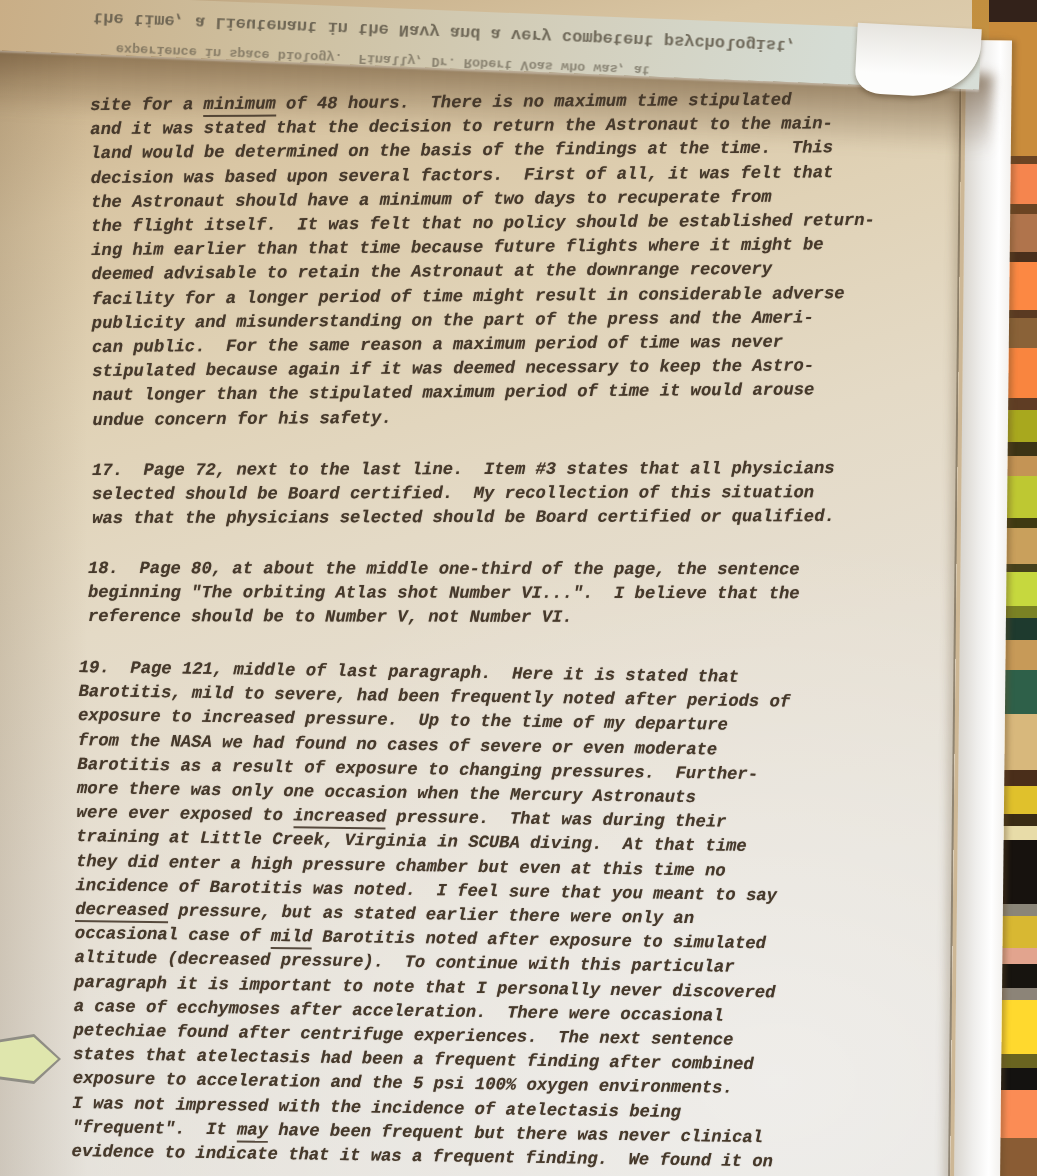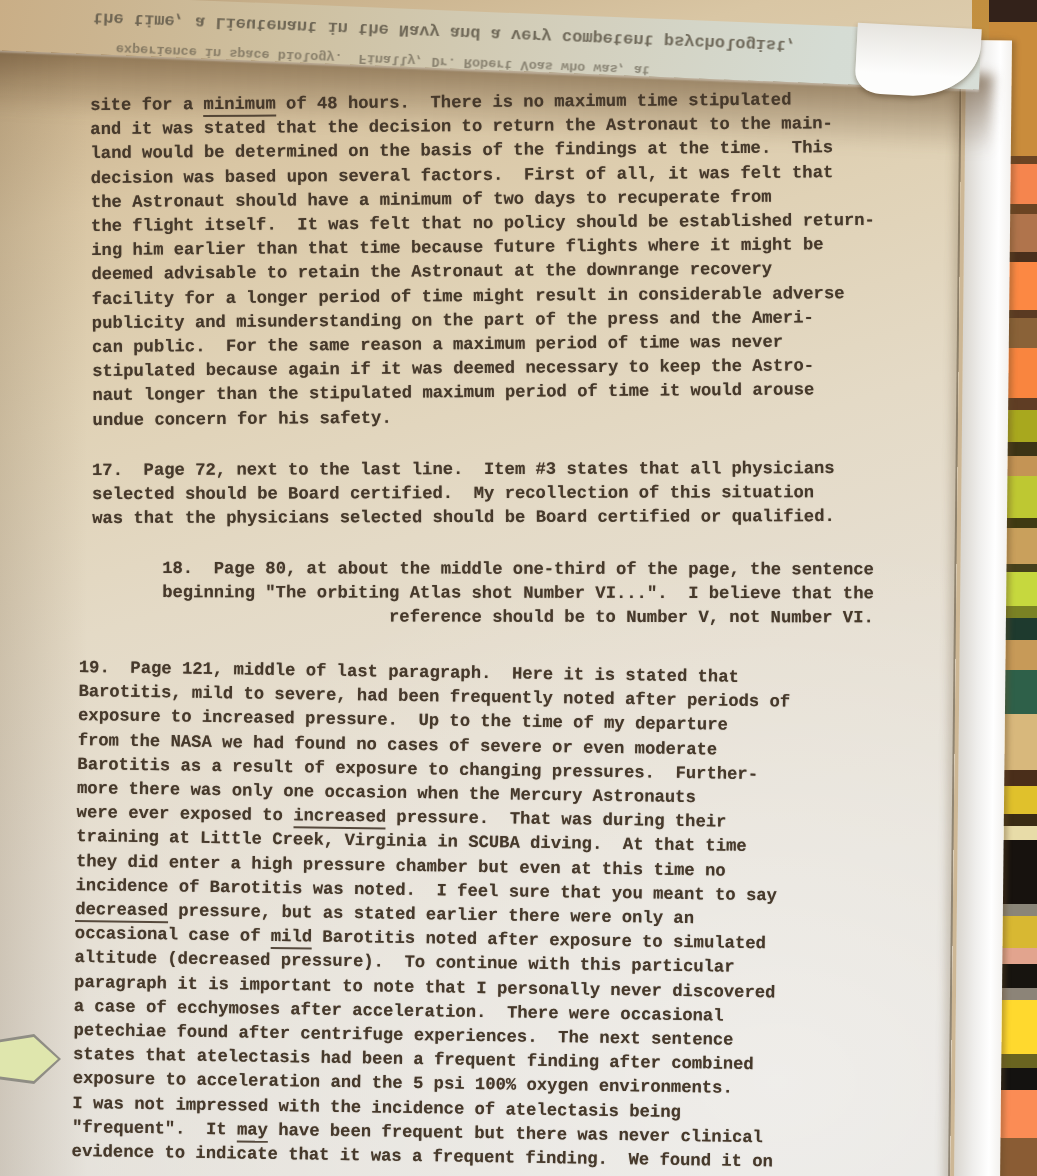"site for a minimum of" .text-block { font-style: none -> italic }
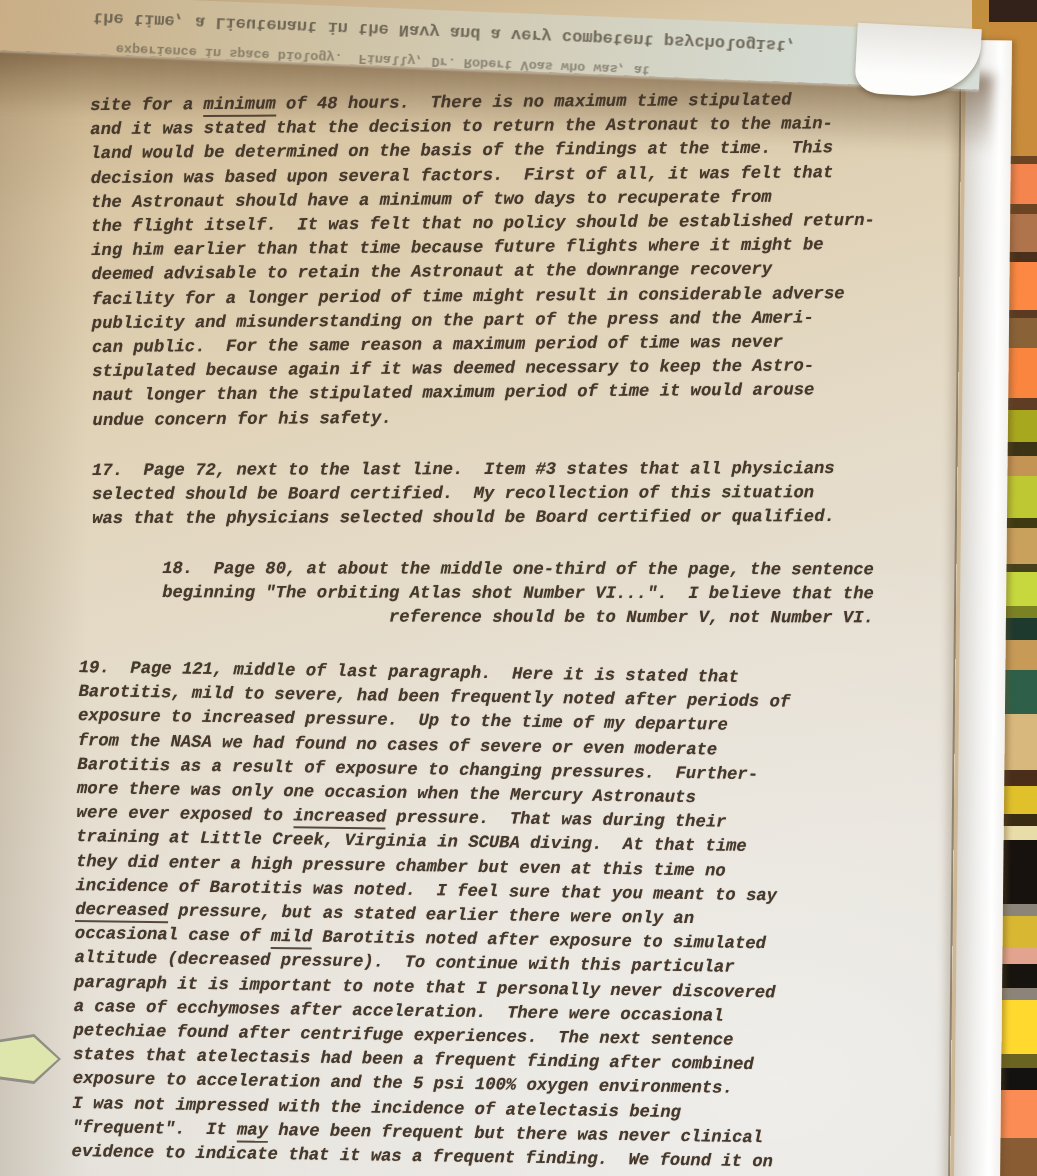"18. Page 80, at about" .para:nth-child(3) { margin-left: 112px -> 88px; text-align: right -> none }
